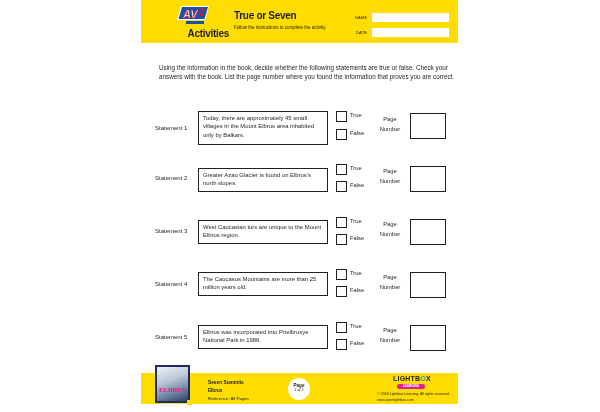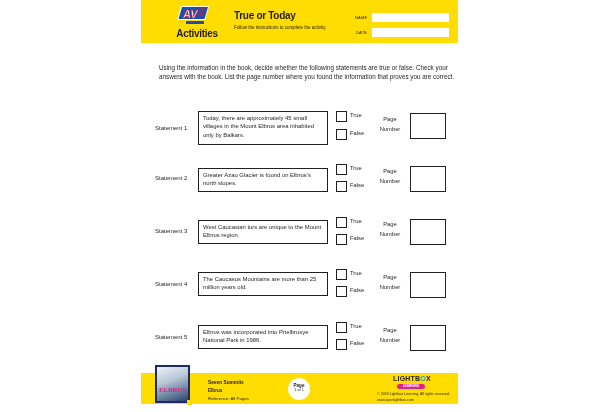"True or Today" div.header-title { text: Today -> Seven }
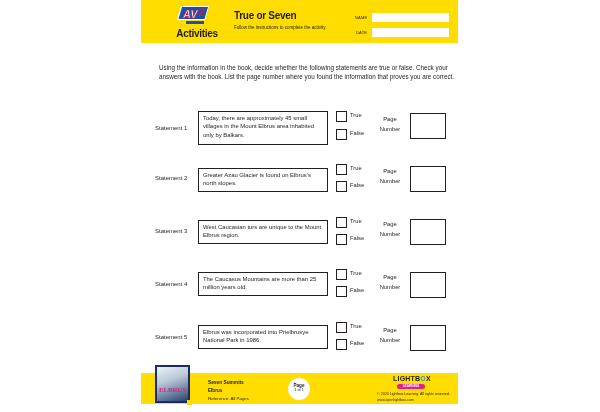"Activities" .logo-activities { text-align: center -> right }
